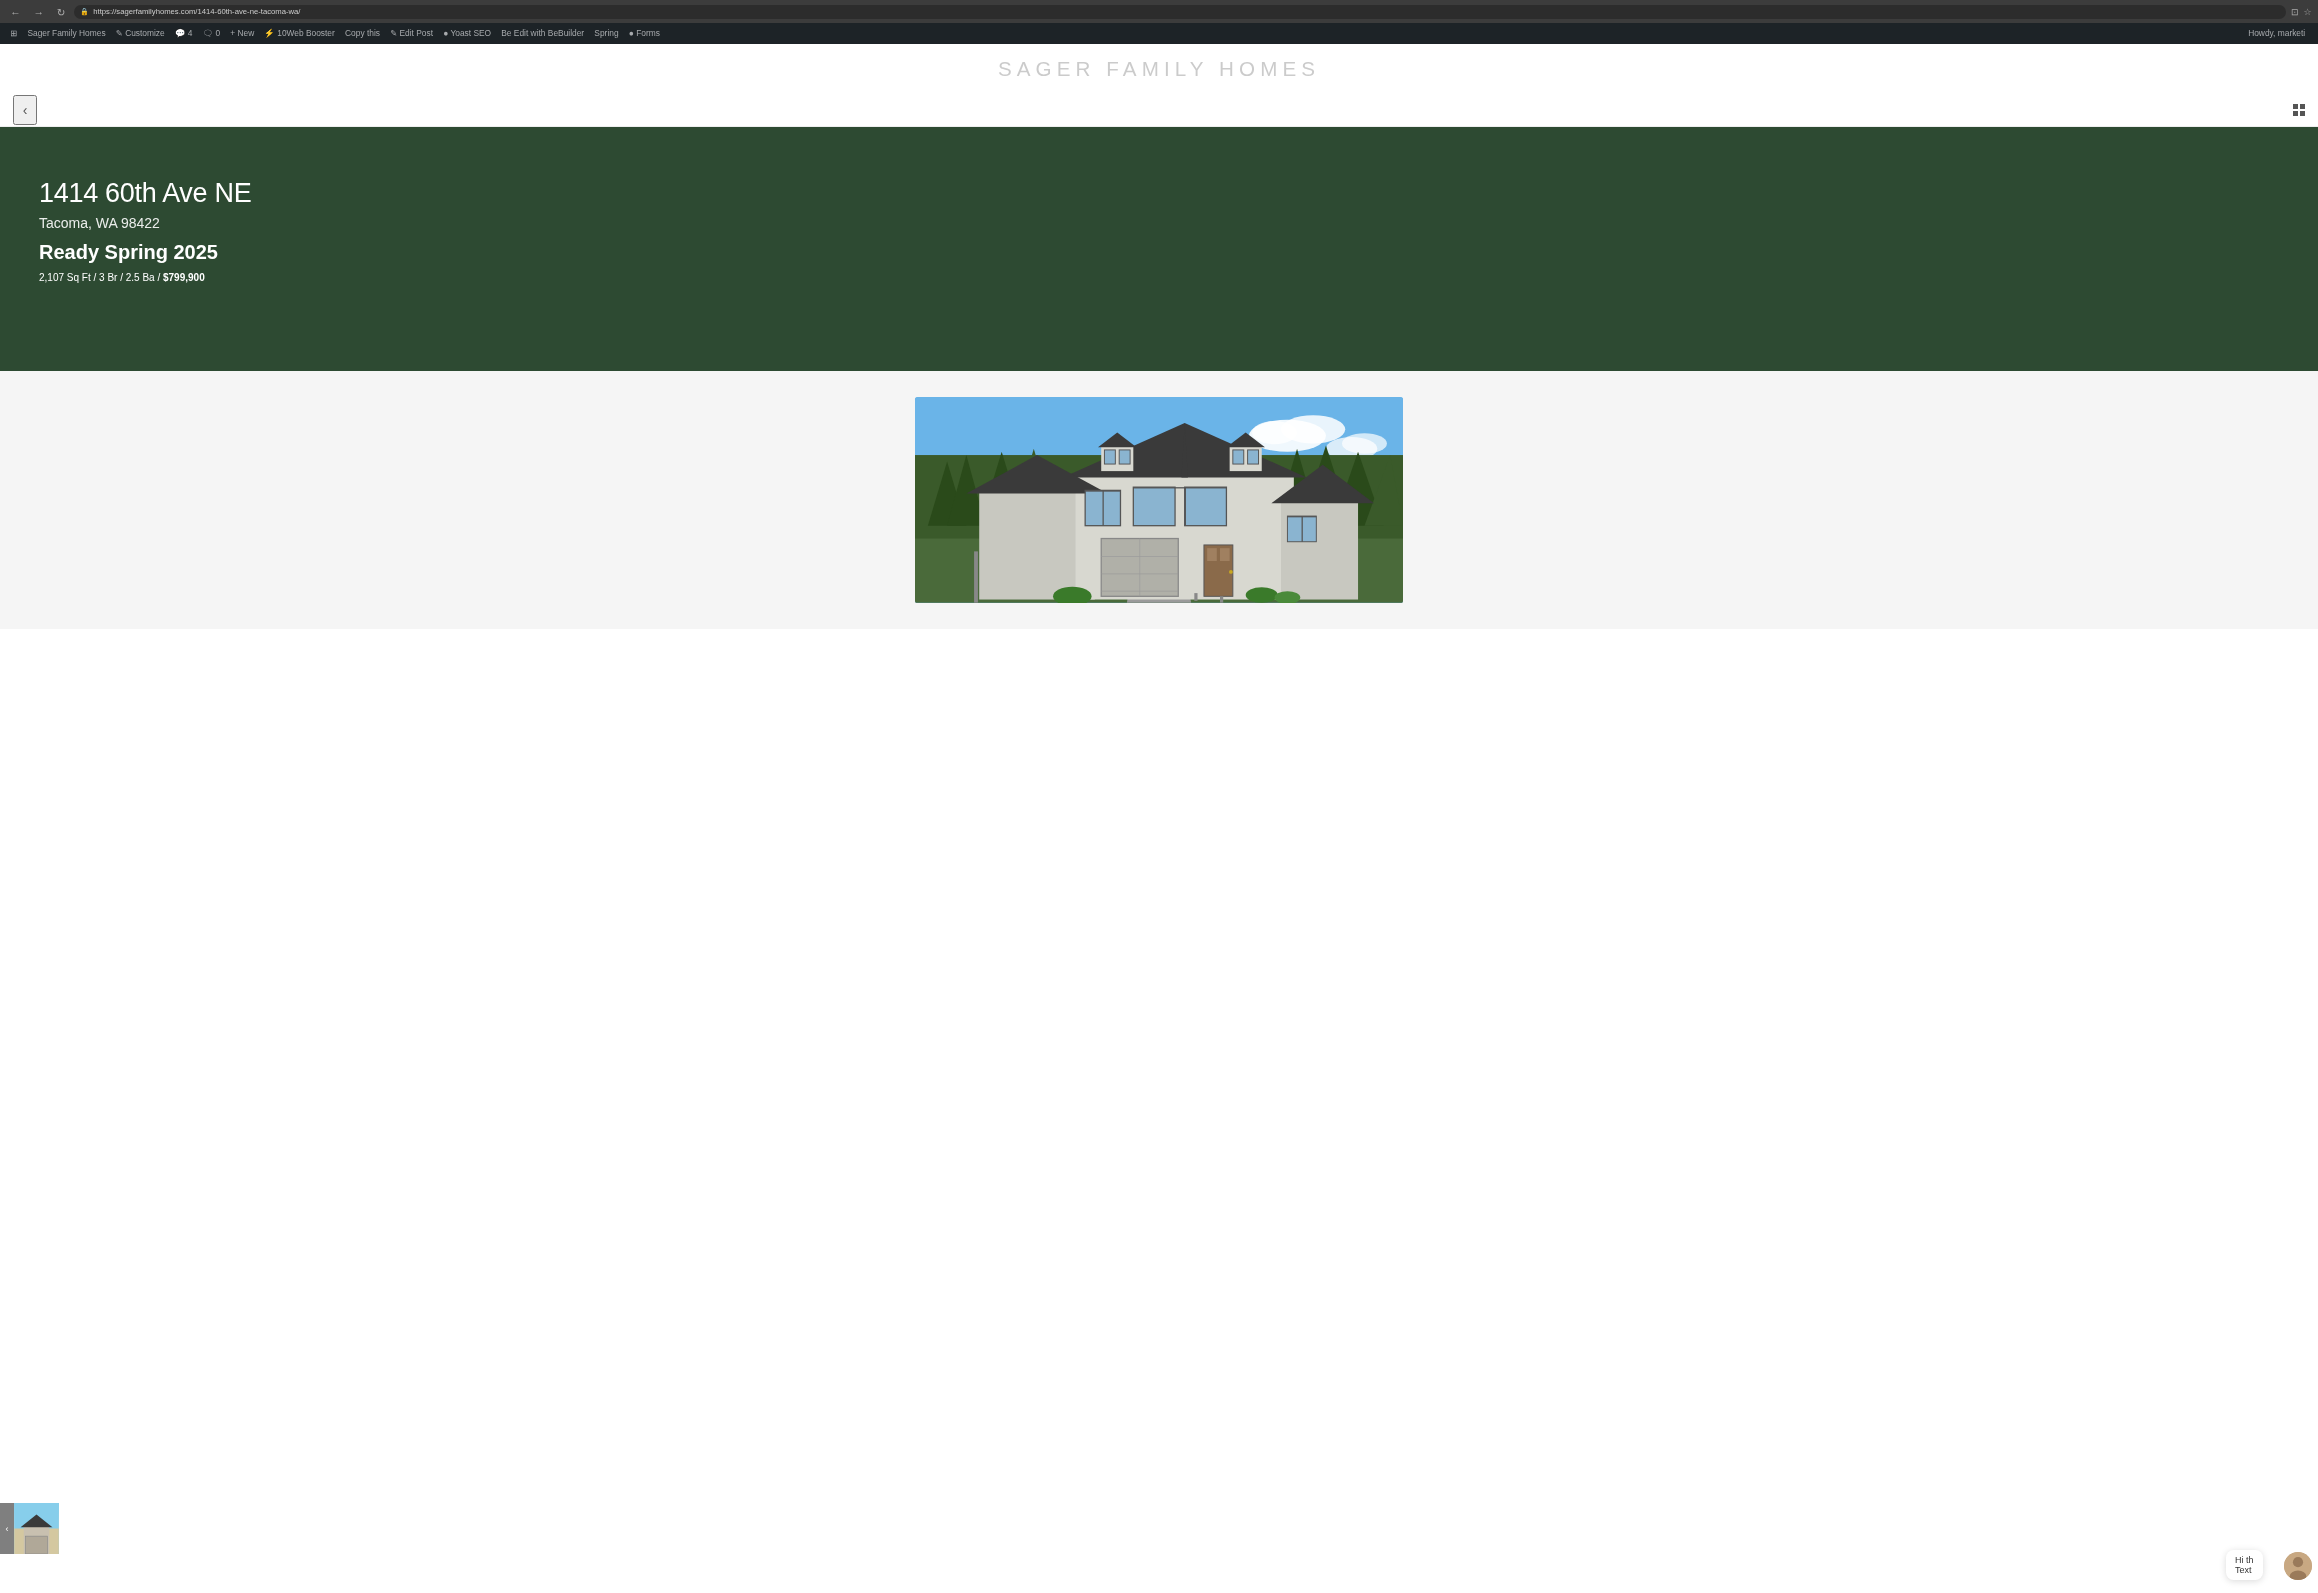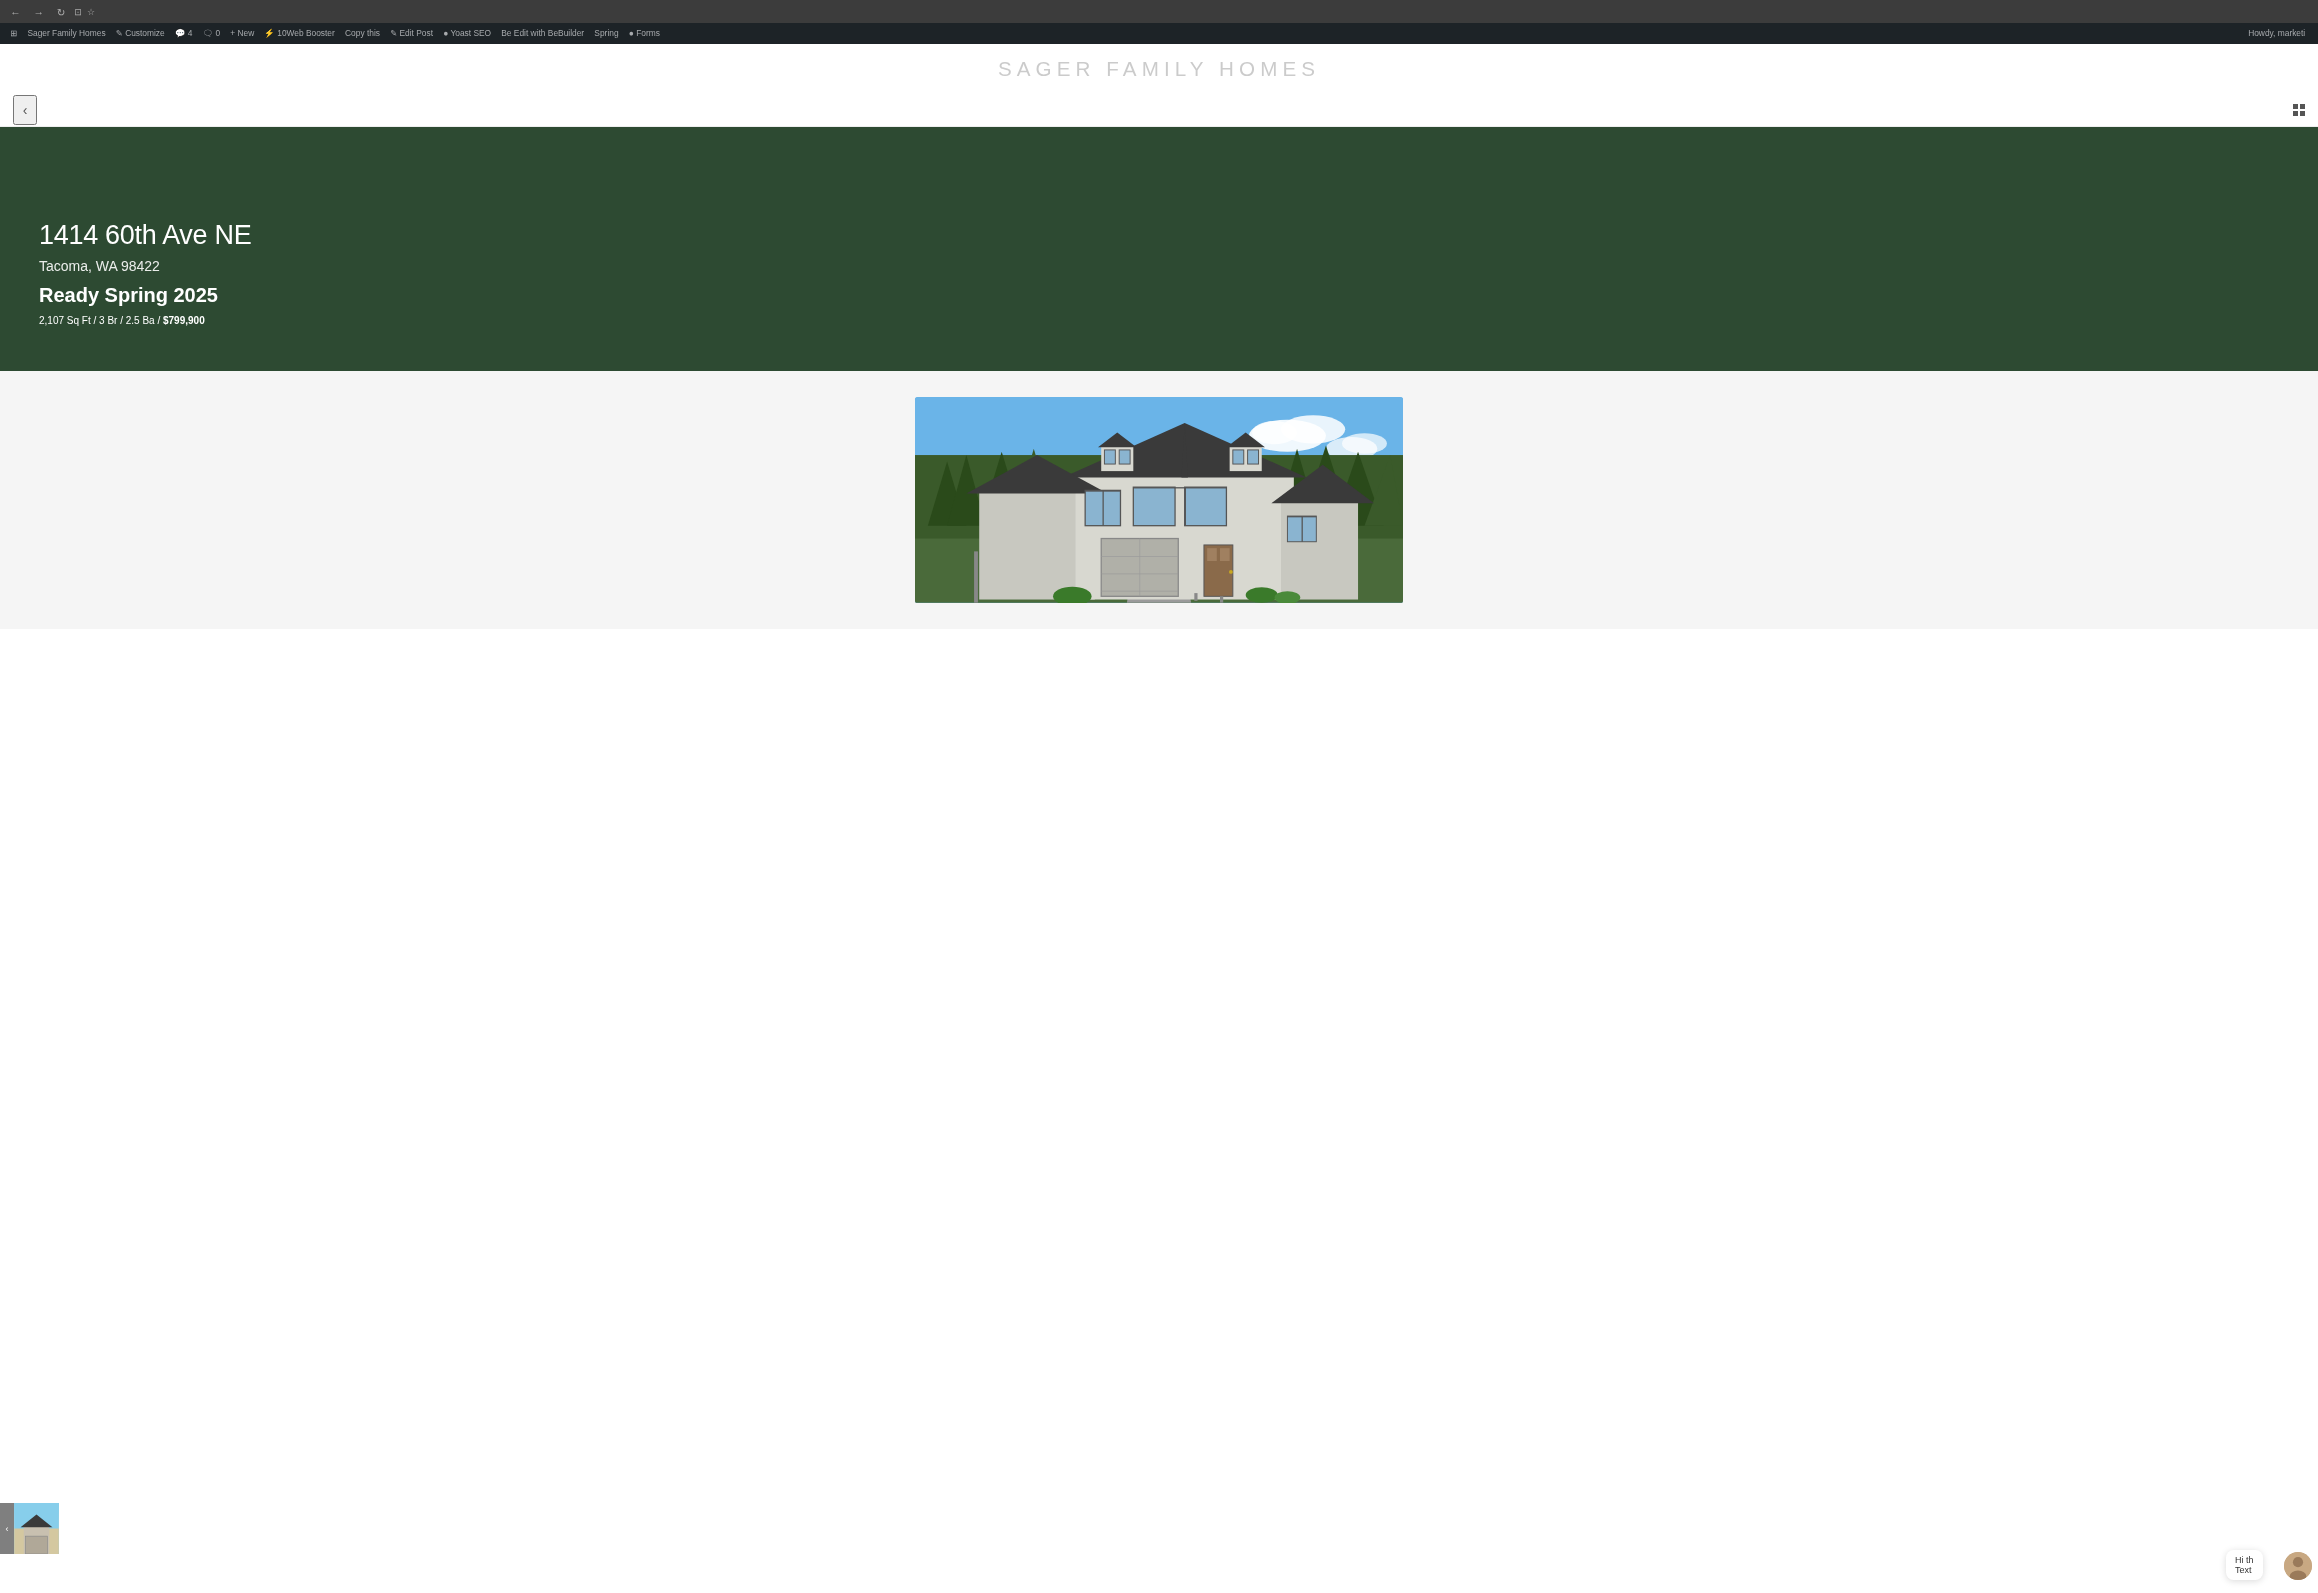"https://sagerfamilyhomes.com/1414-60th-a" div.browser-address-bar { html: none -> <div> <span>🔒</span> <span>https://sagerfamilyhomes.com/1414-60th-ave-ne-tacoma-wa/</span> </div> }
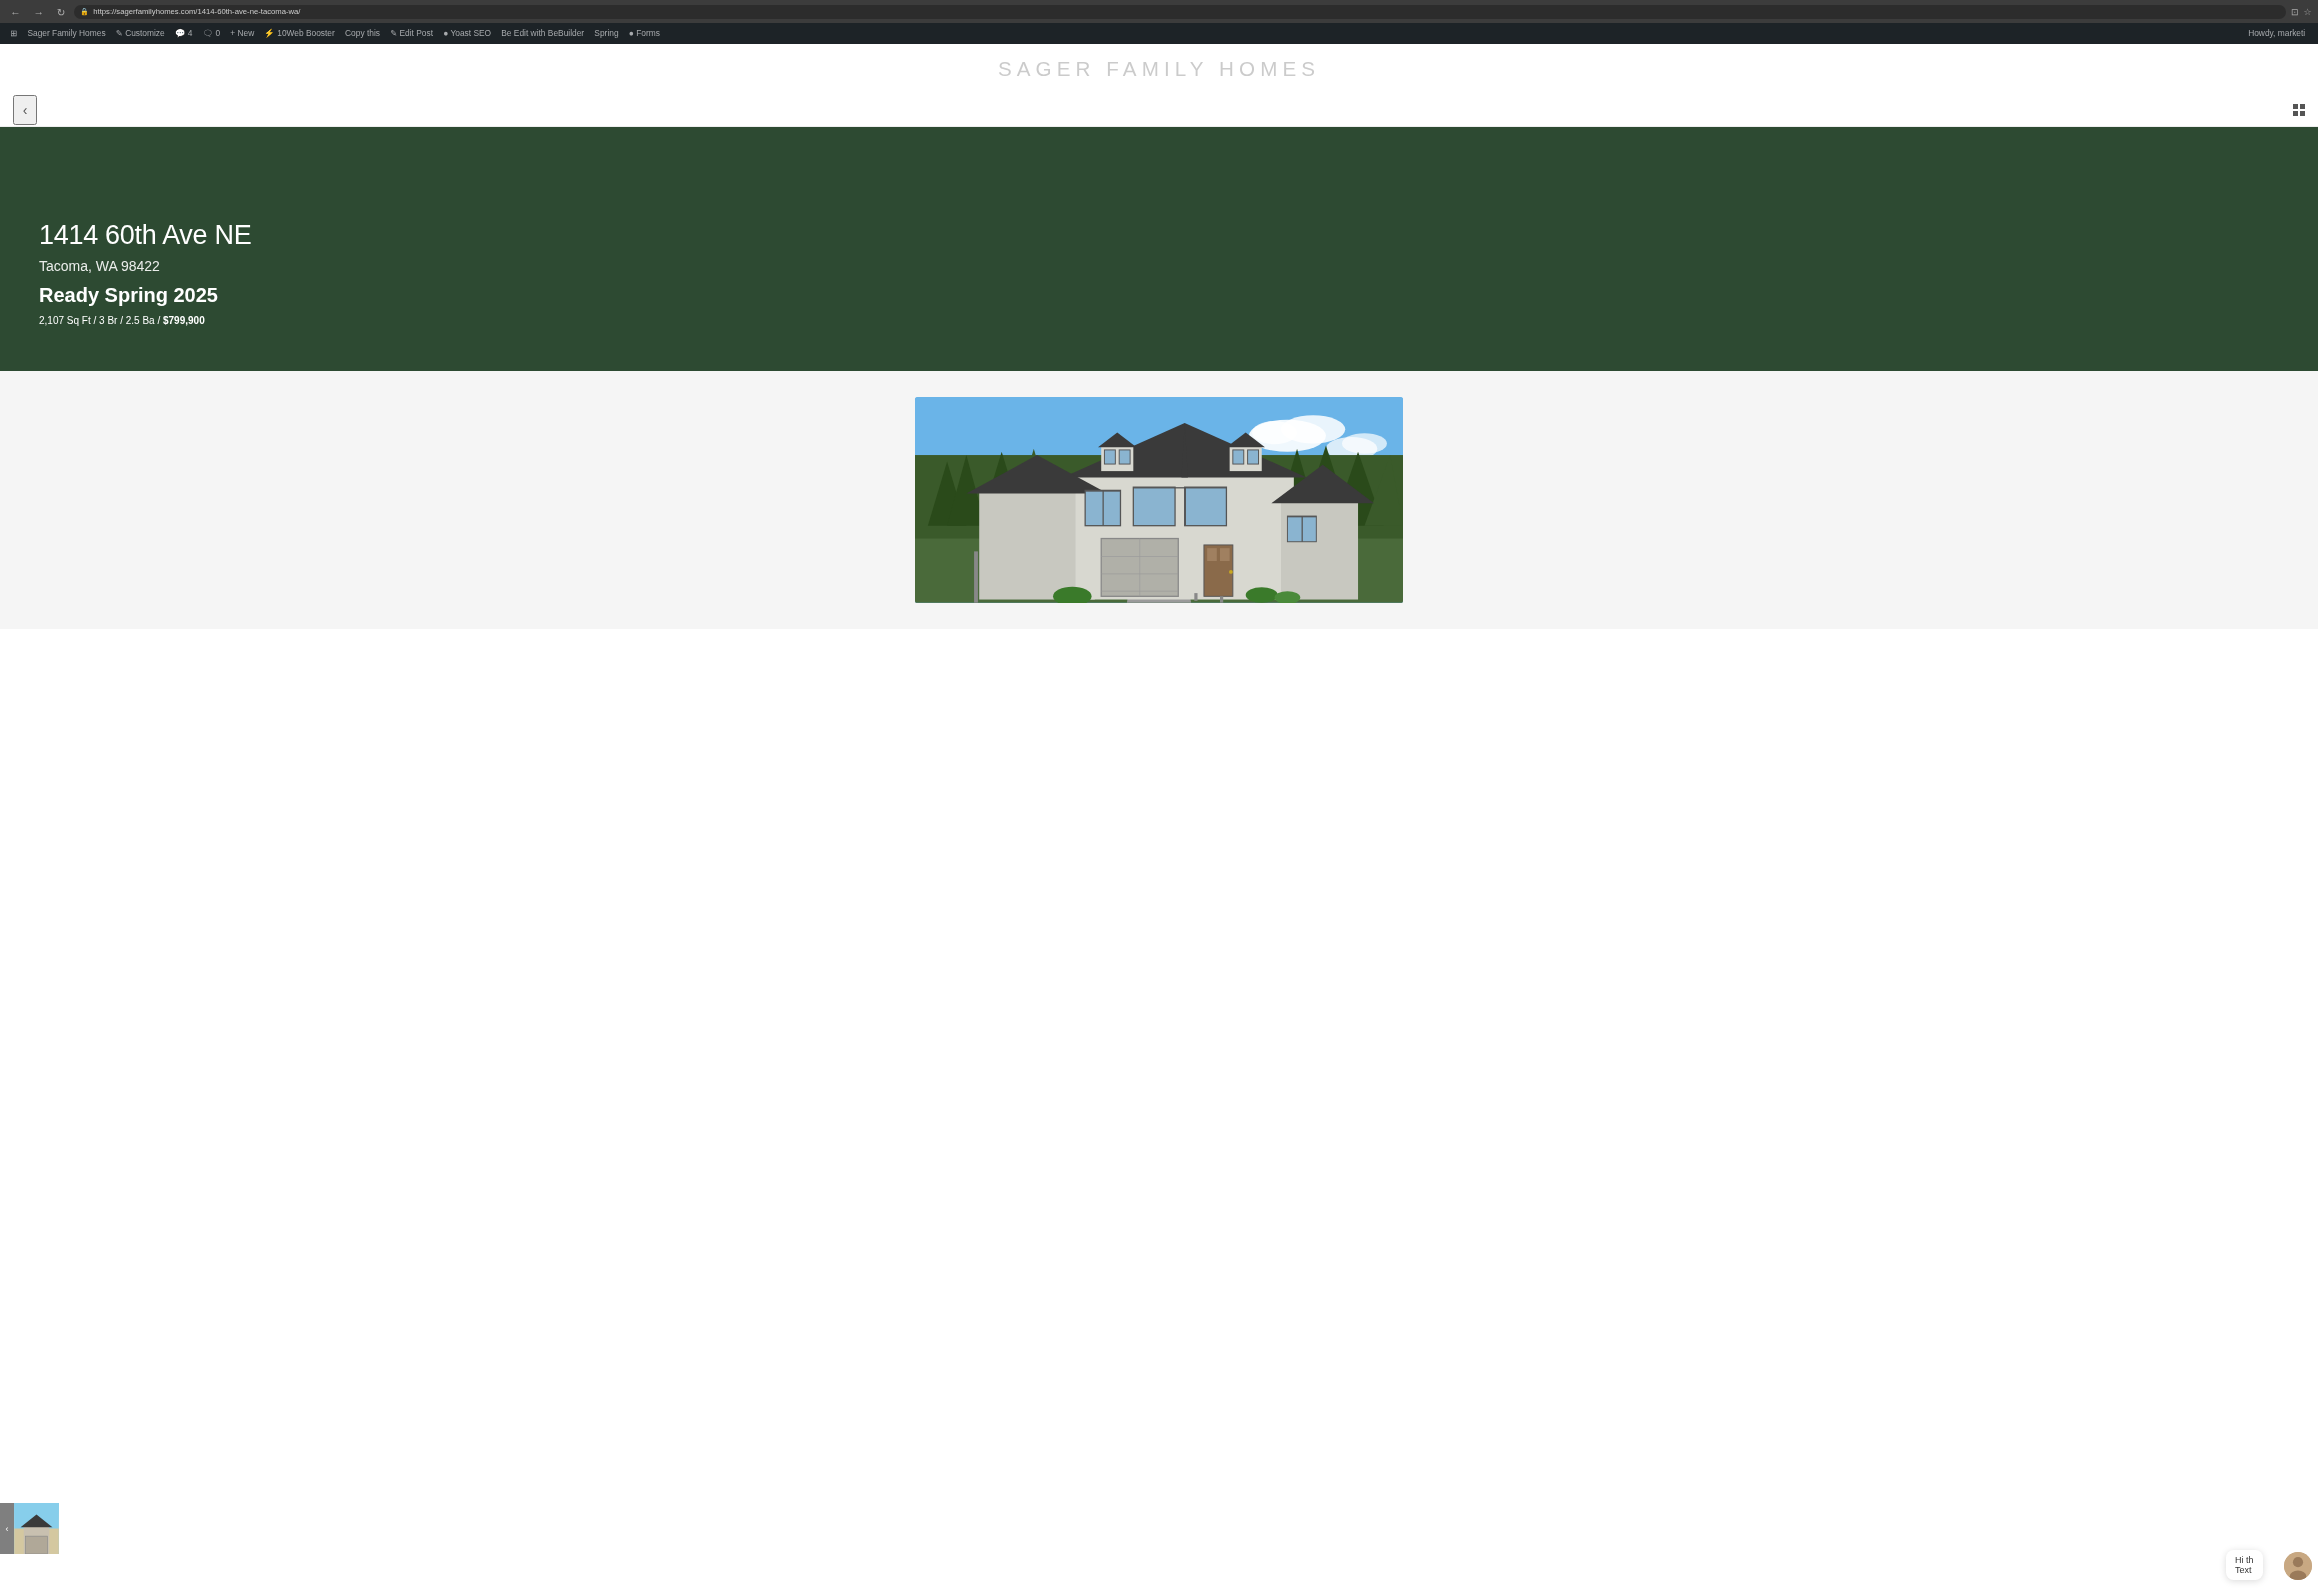"1414 60th Ave NE" .hero-section { align-items: flex-end -> flex-start }
